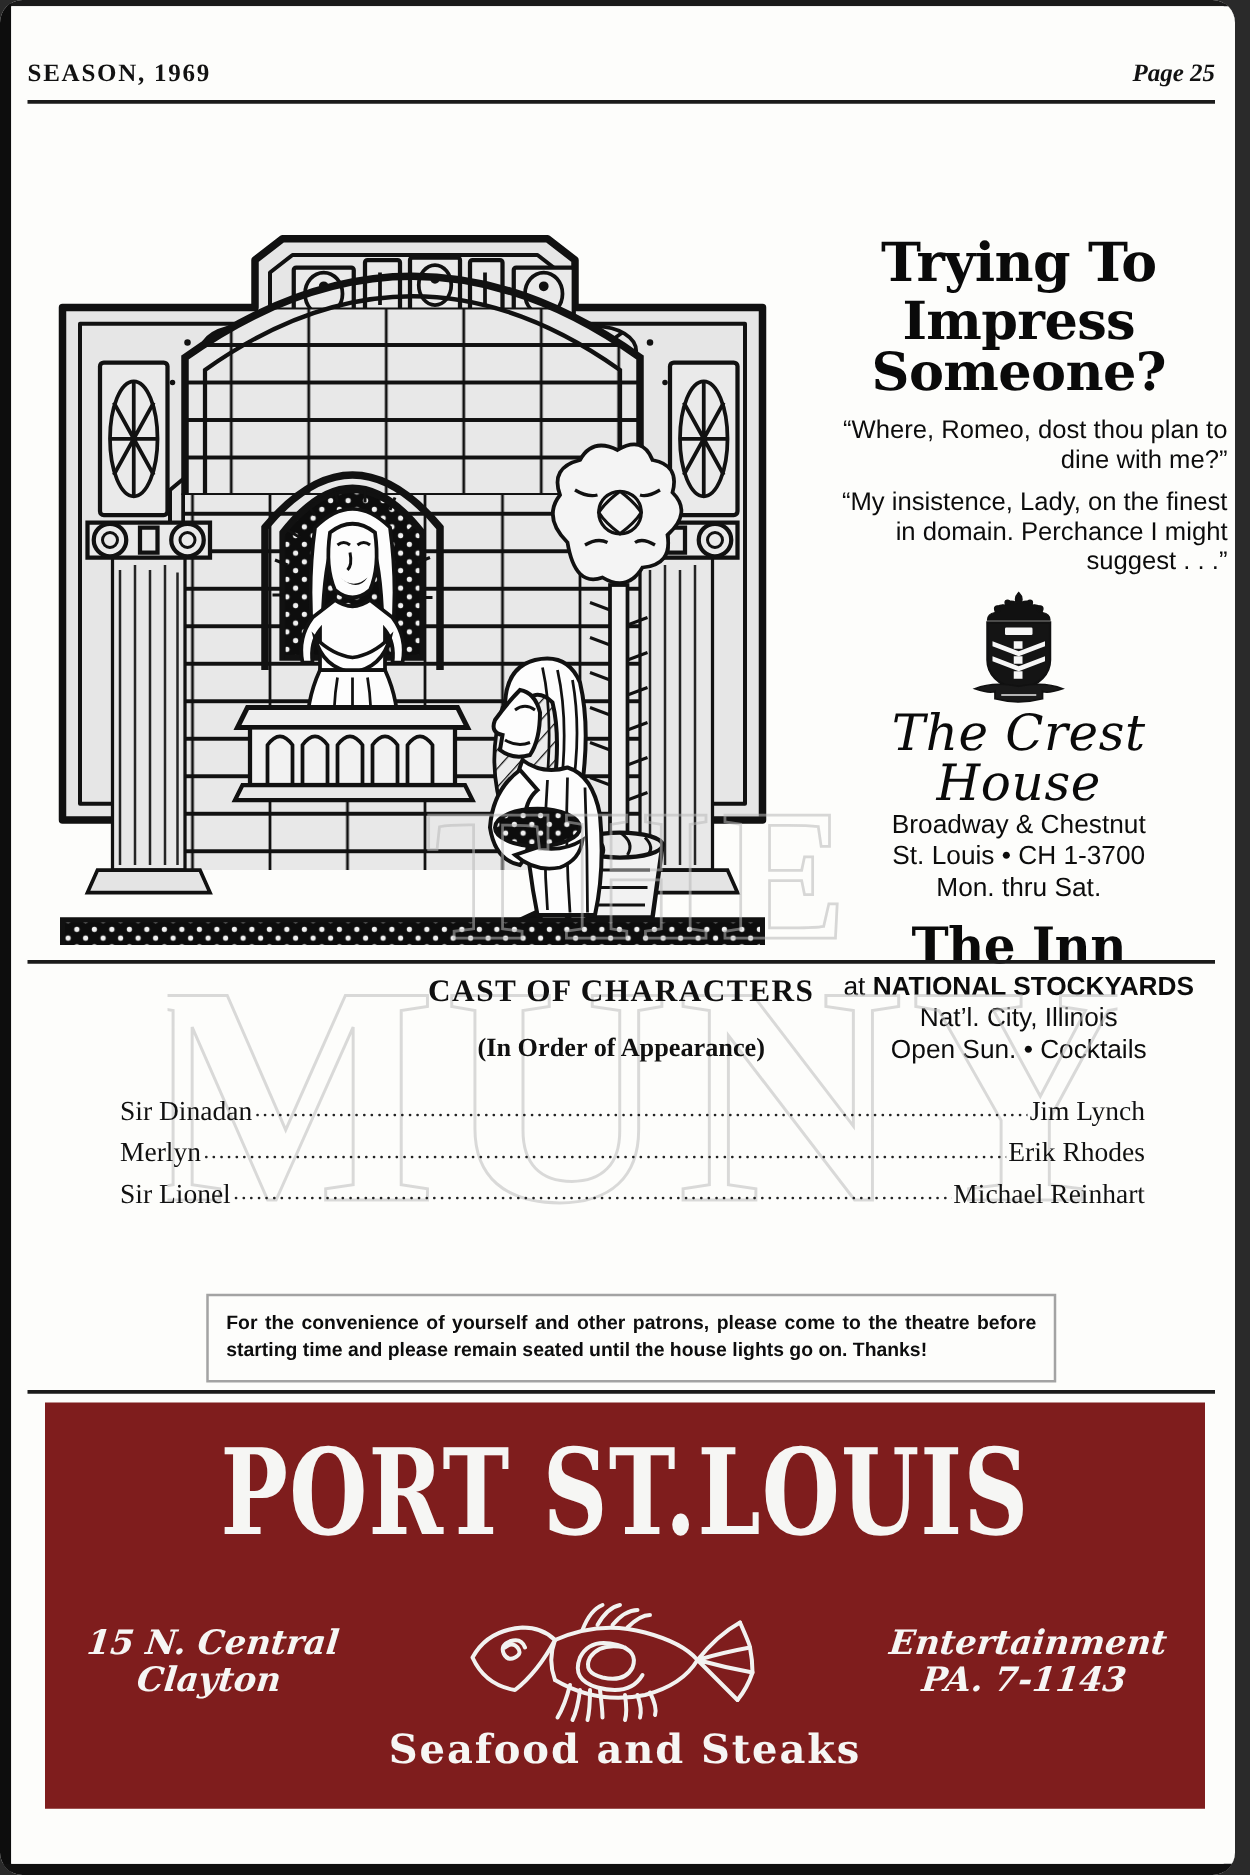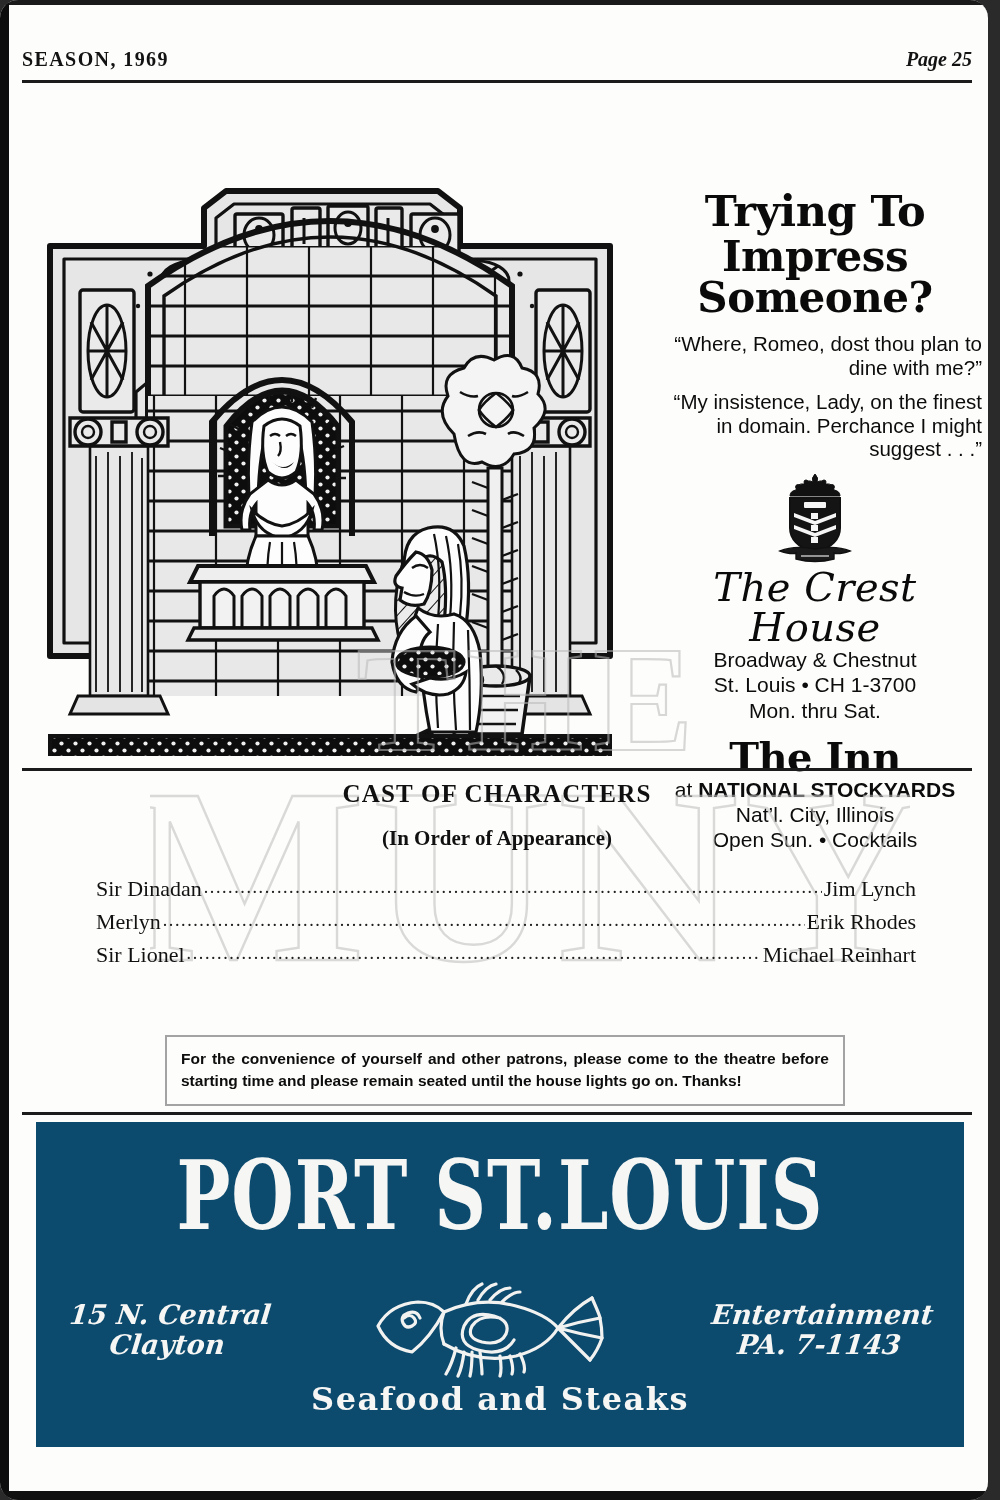"THE" .watermark { left: 150px -> 134px }
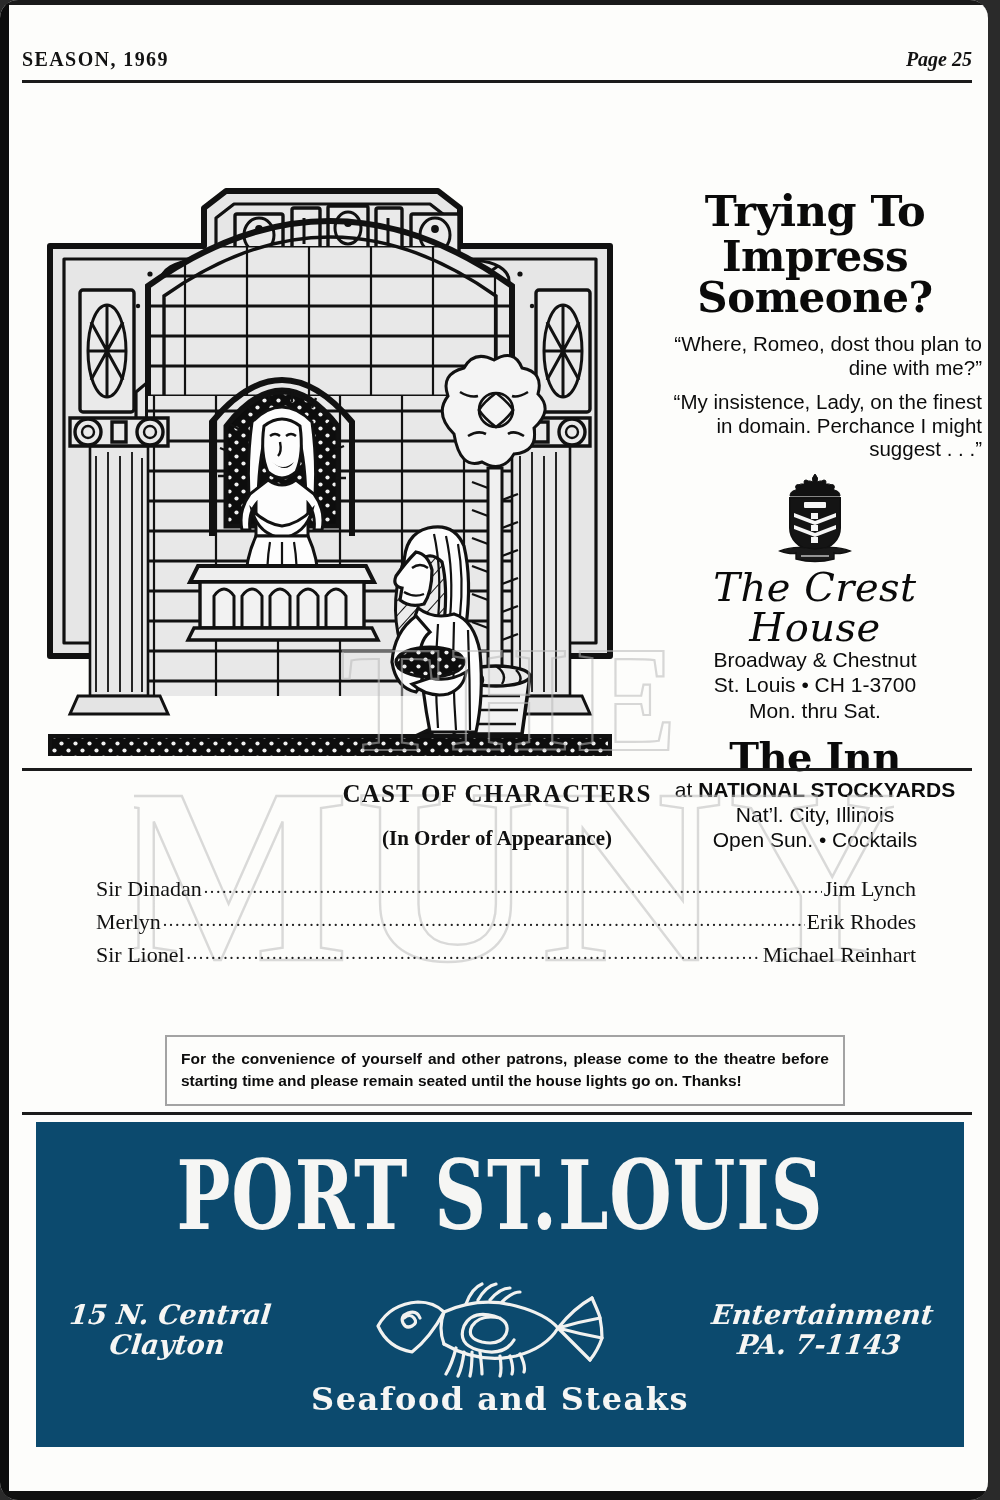"PORT ST.LOUIS" .ad-port { background: #0c4a6e -> #7f1d1d }
